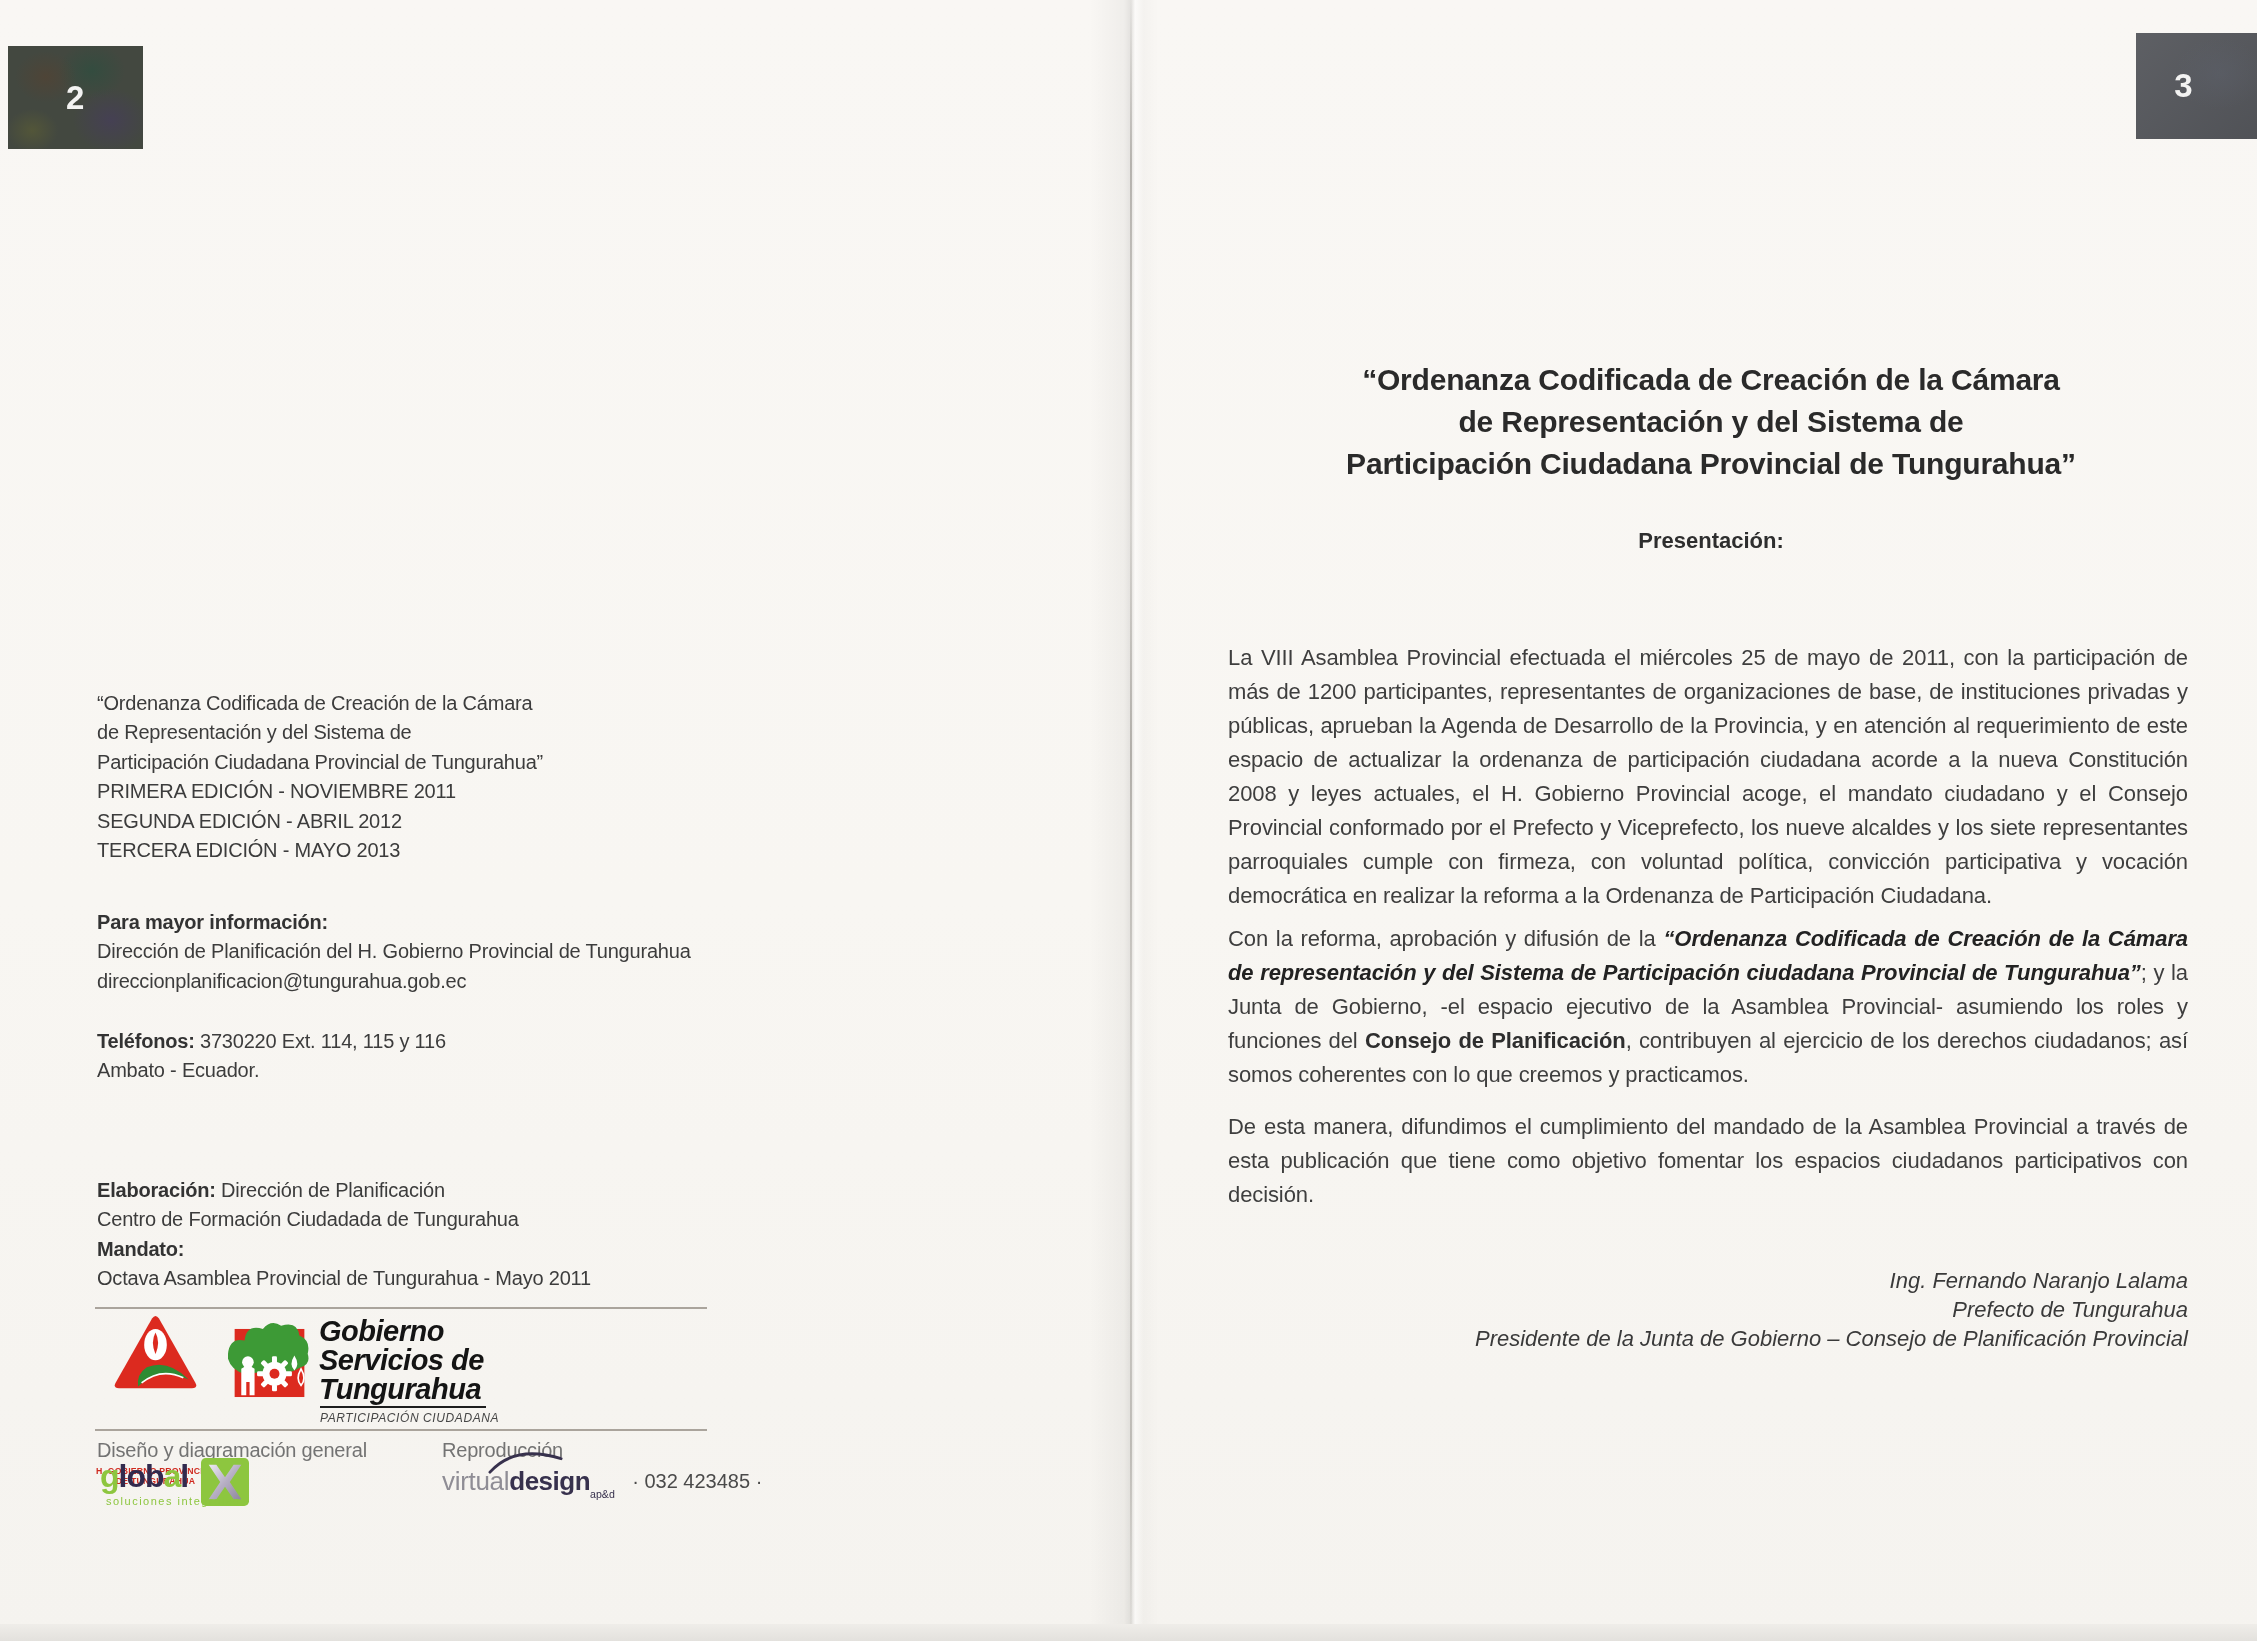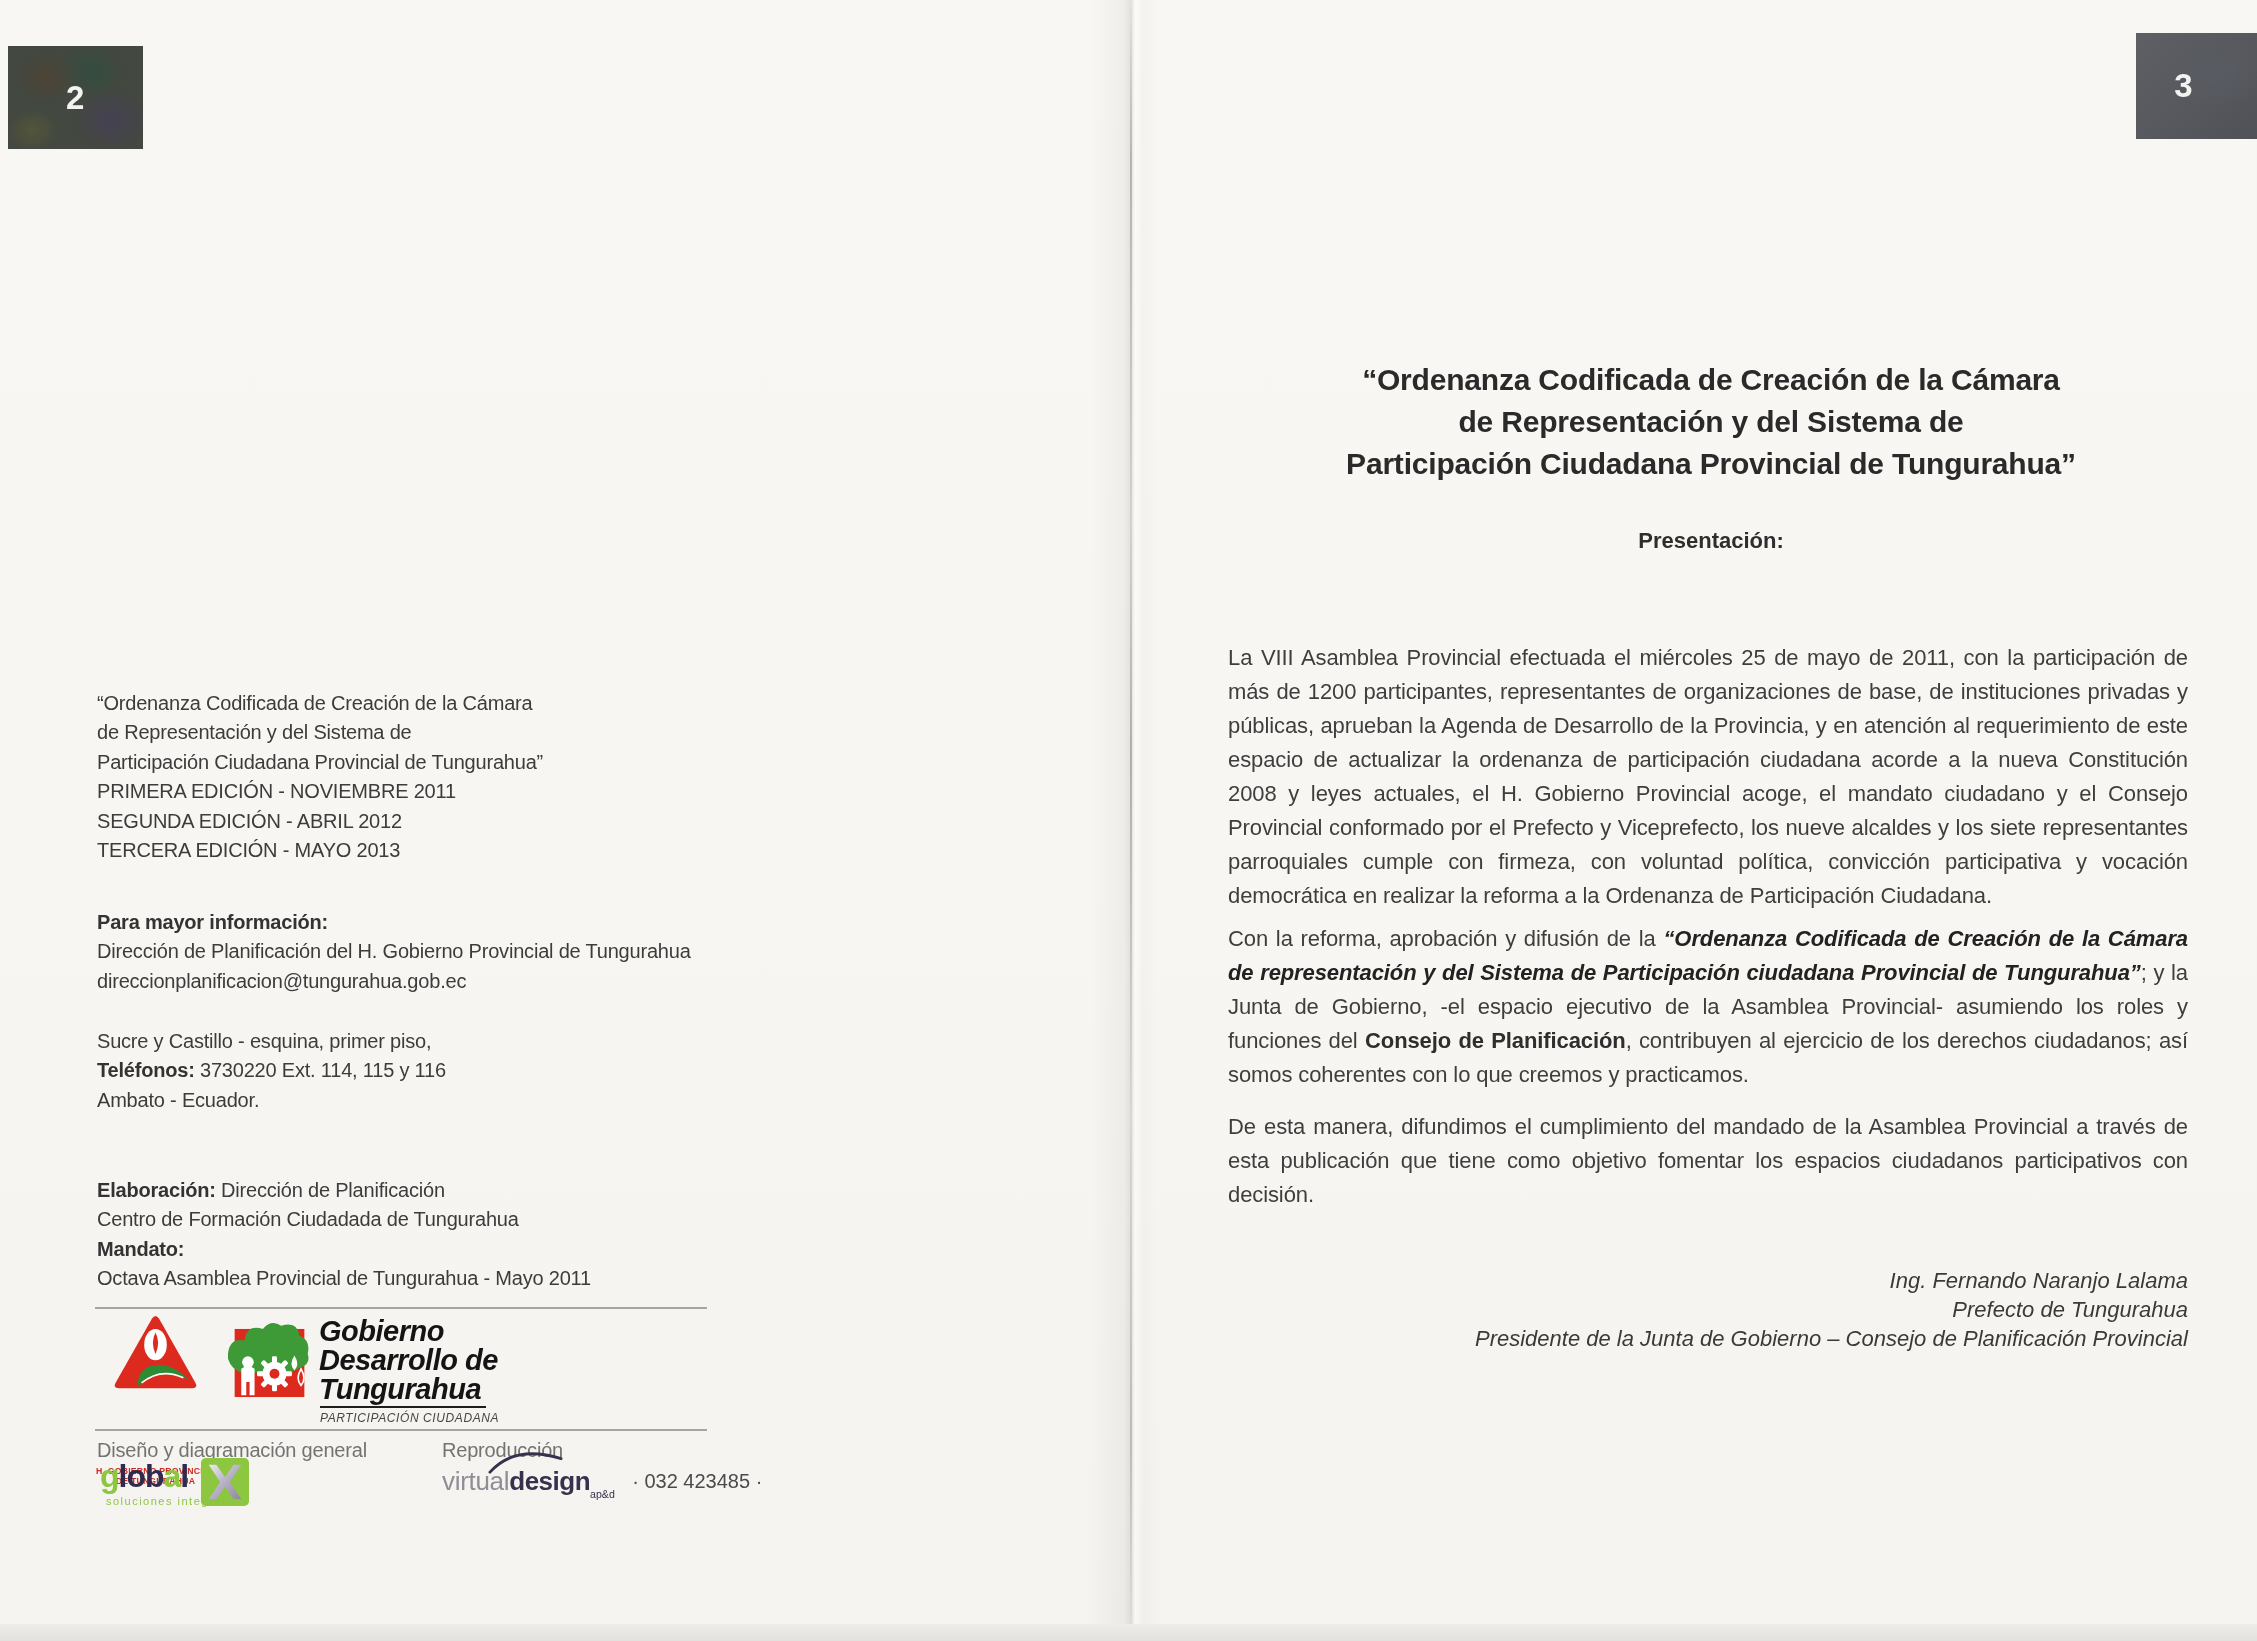"Sucre y Castillo - esquina," div { html: <div>Sucre y Castillo - esquina, primer piso,</div> -> none }
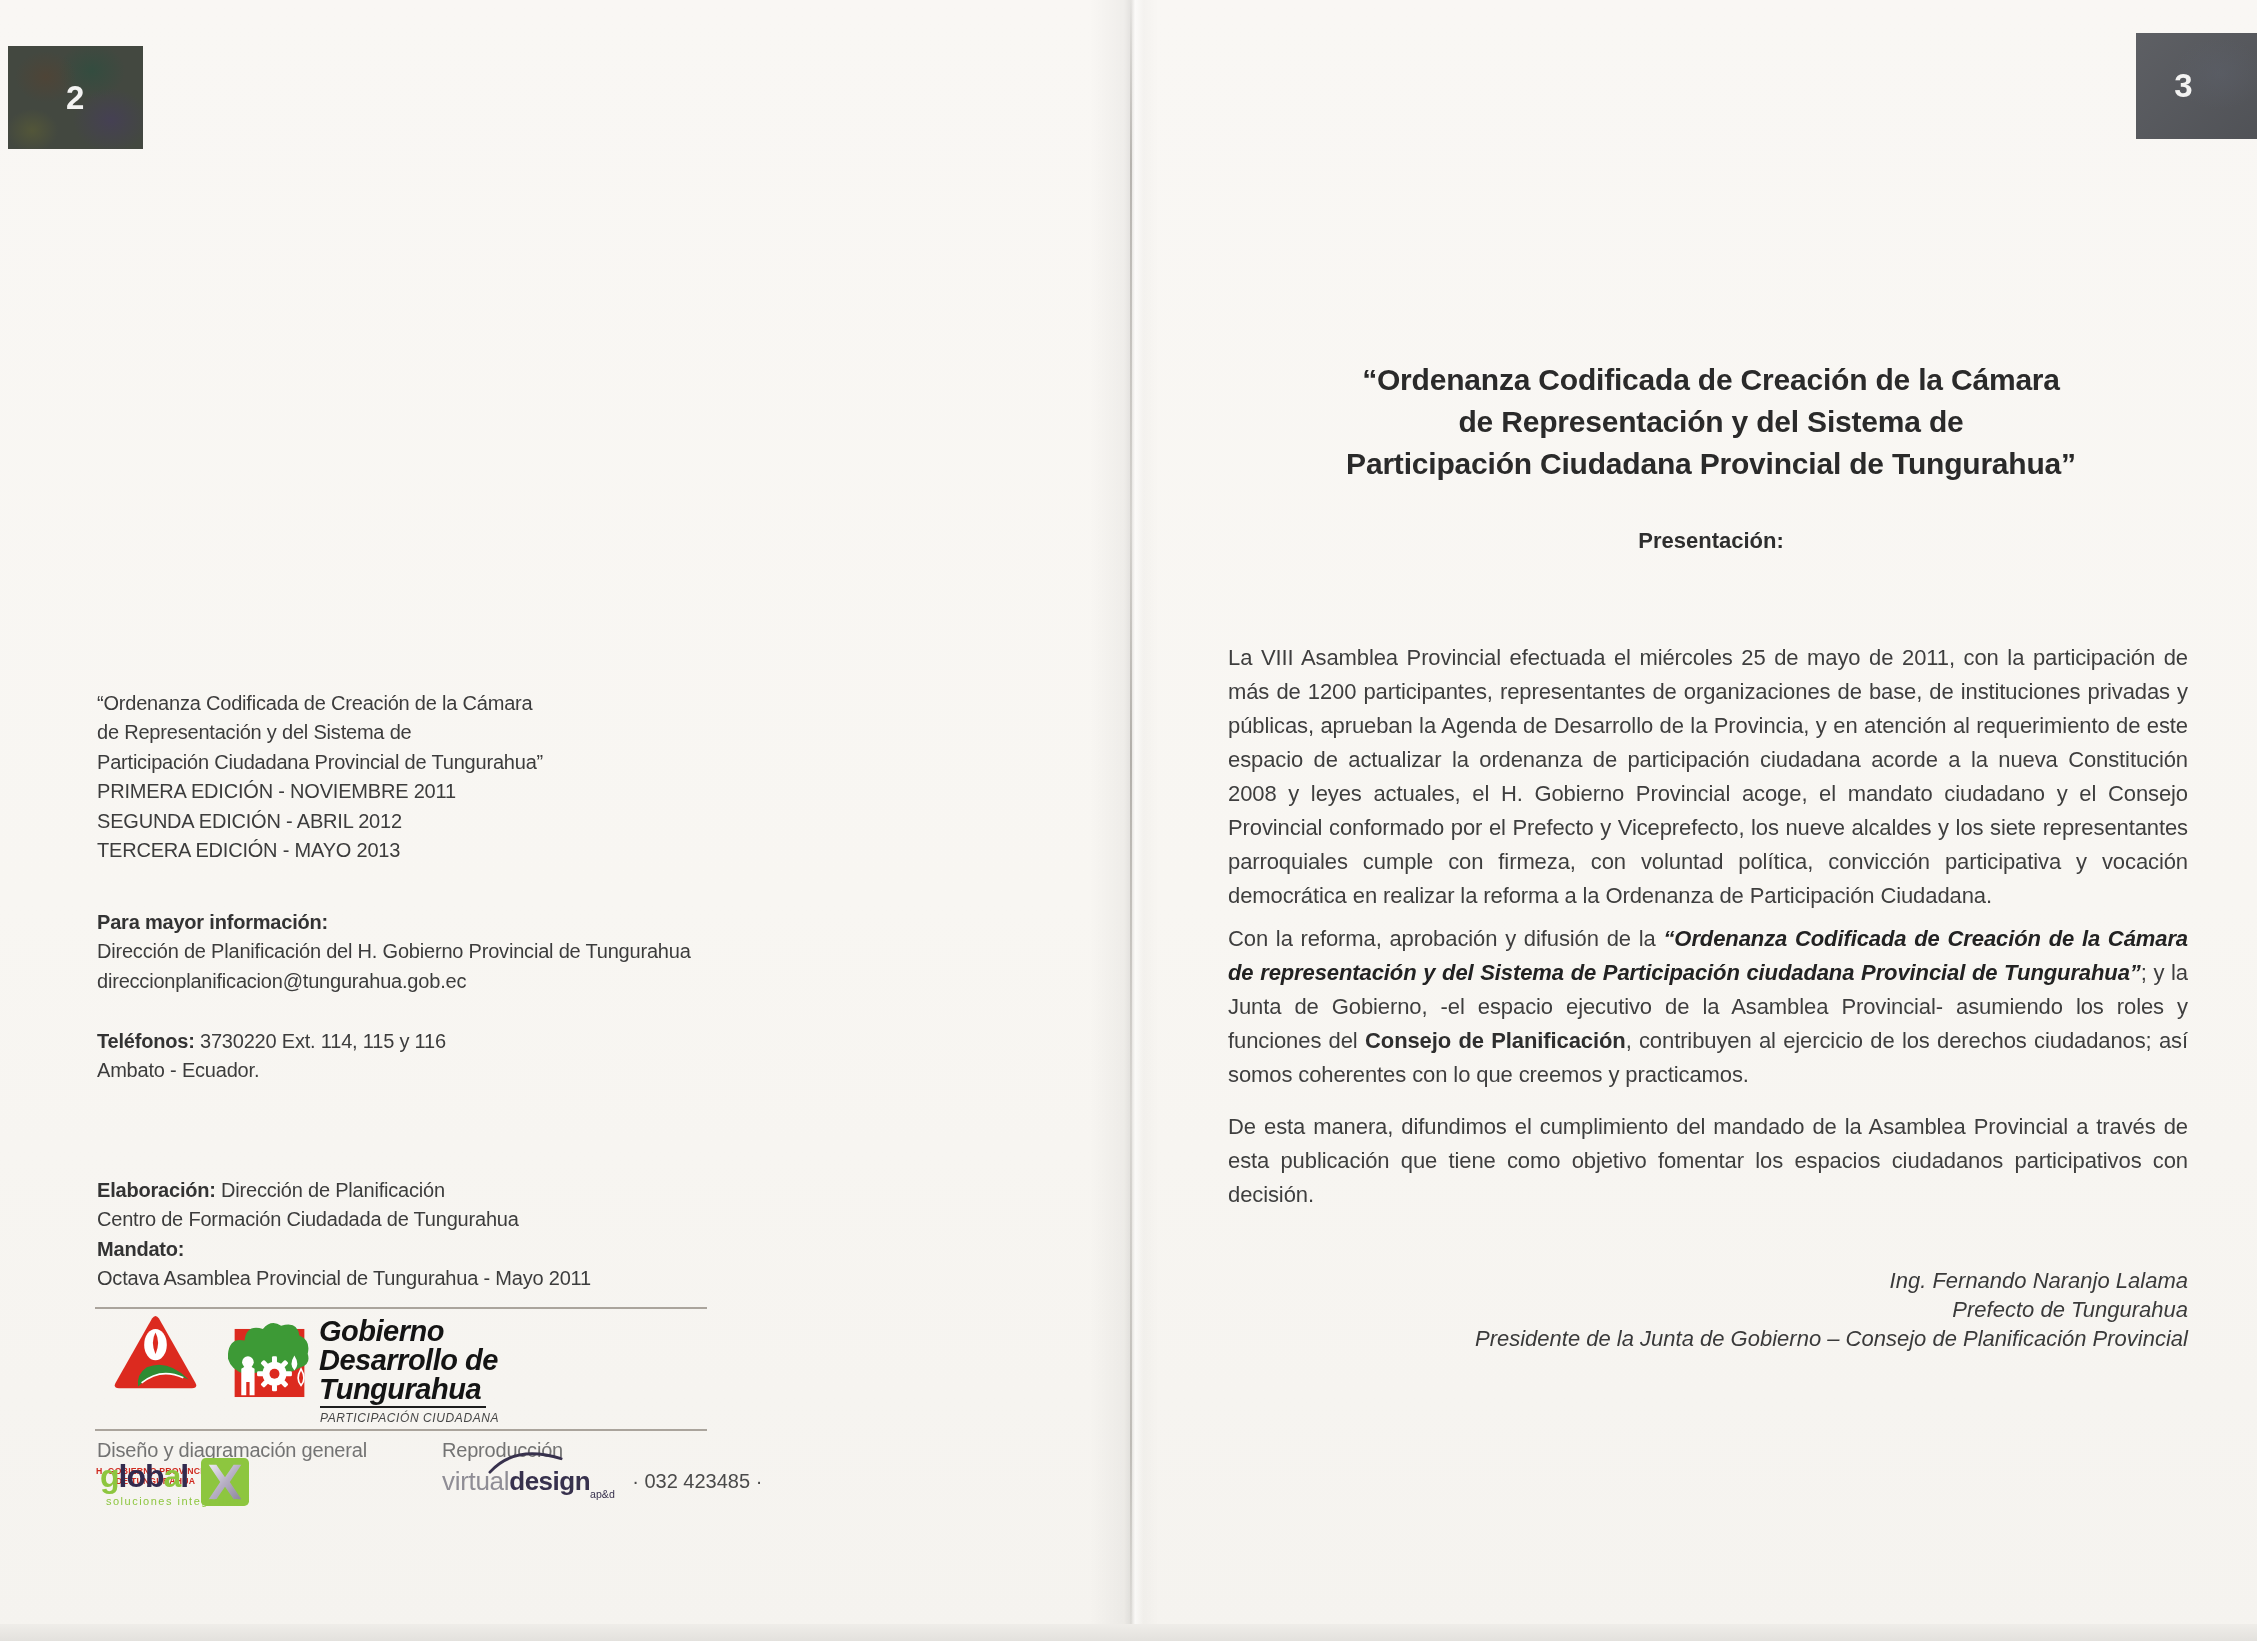"Desarrollo de" div { text: Desarrollo -> Servicios }
